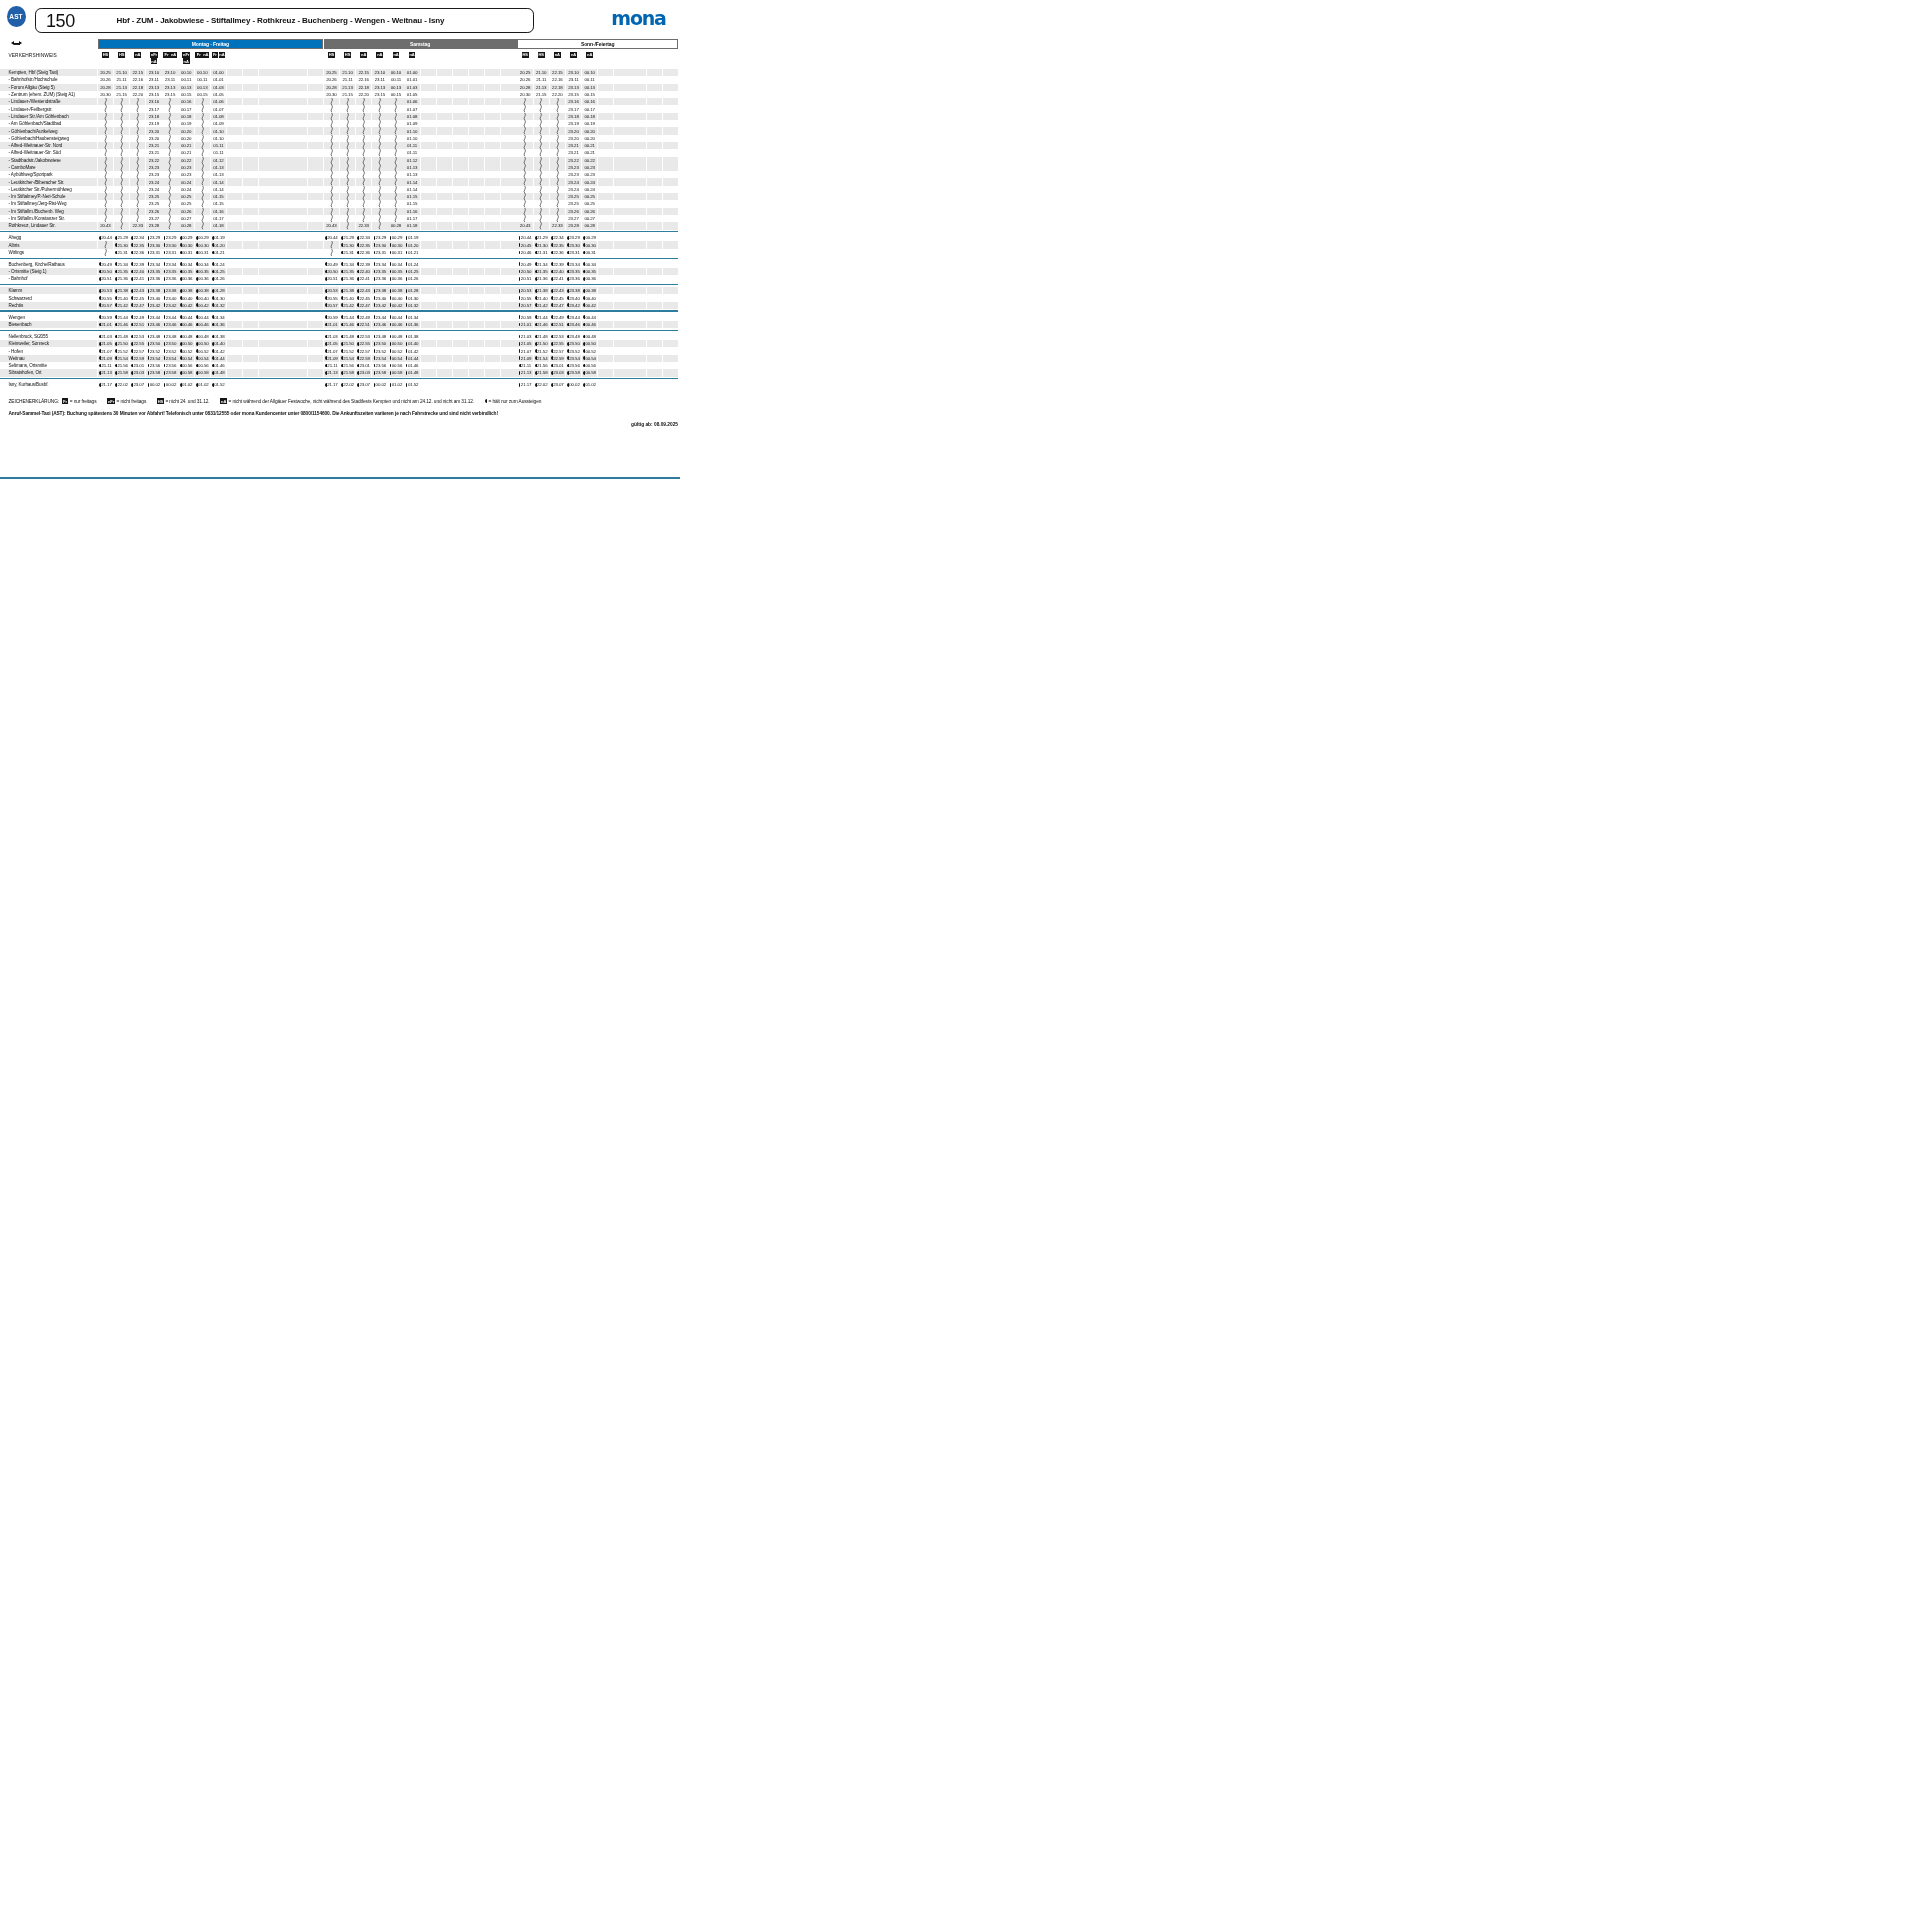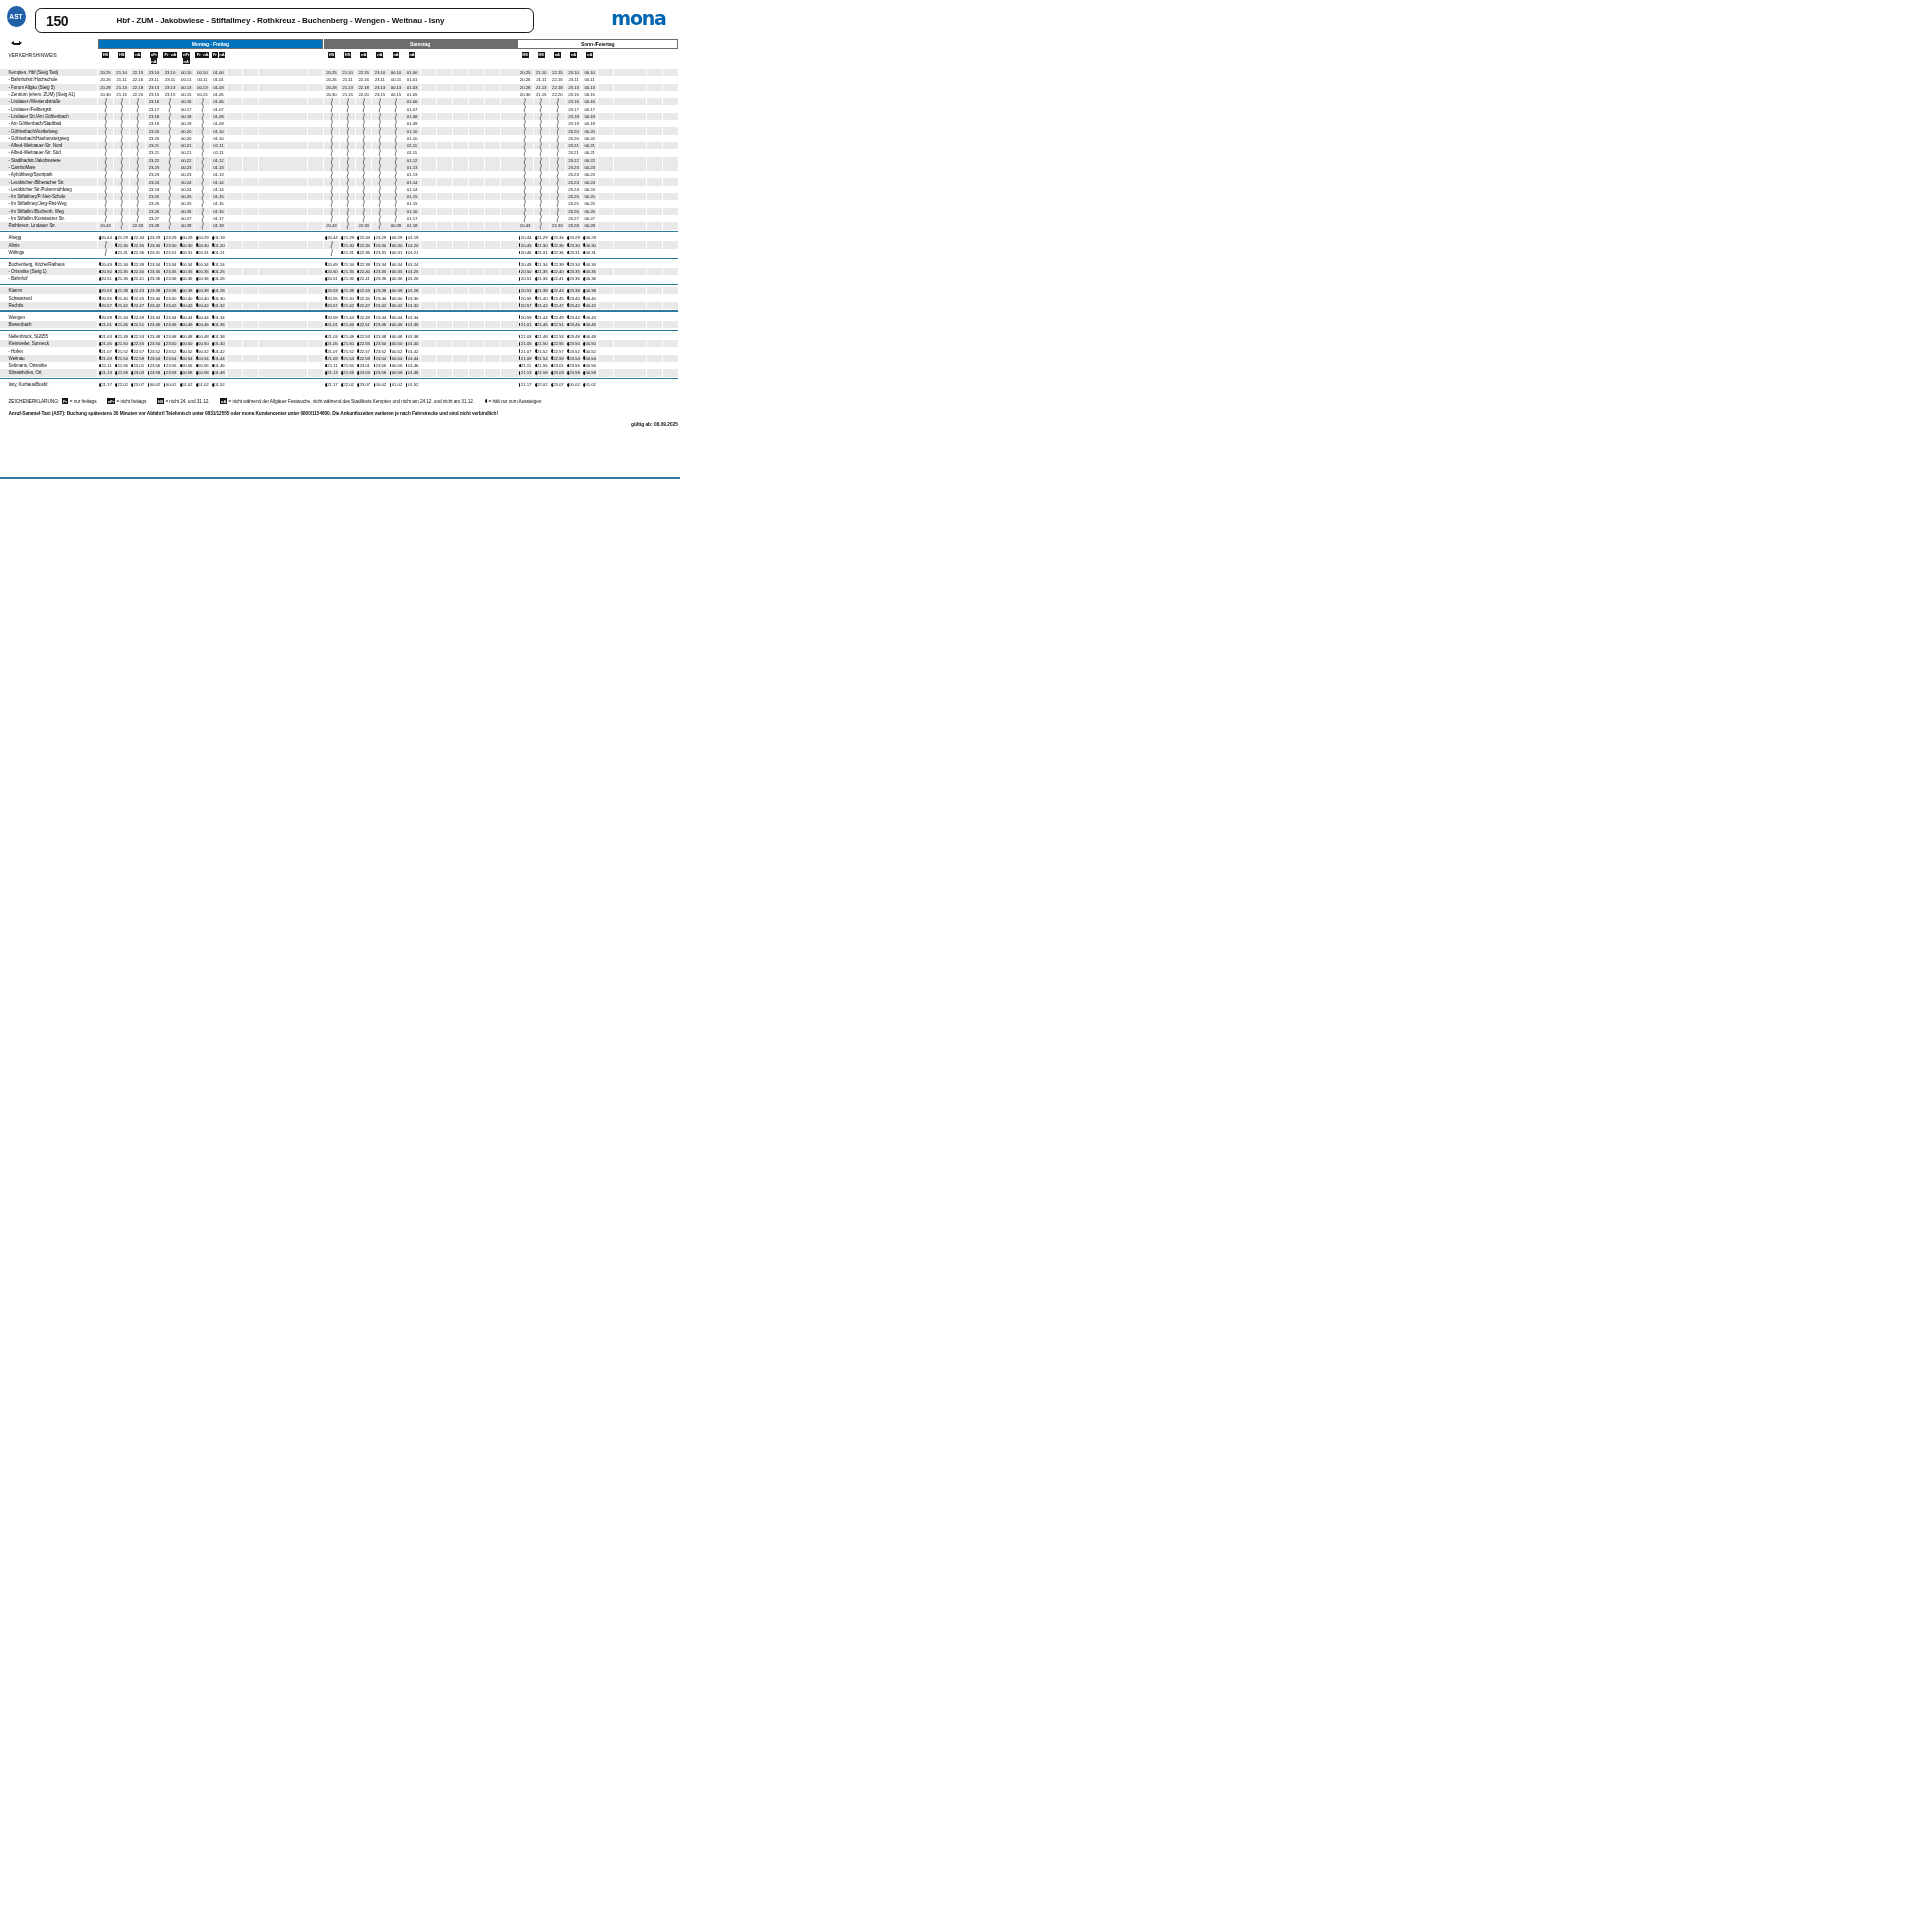"150" .route-number { font-size: 14px -> 18px; font-weight: bold -> normal }
